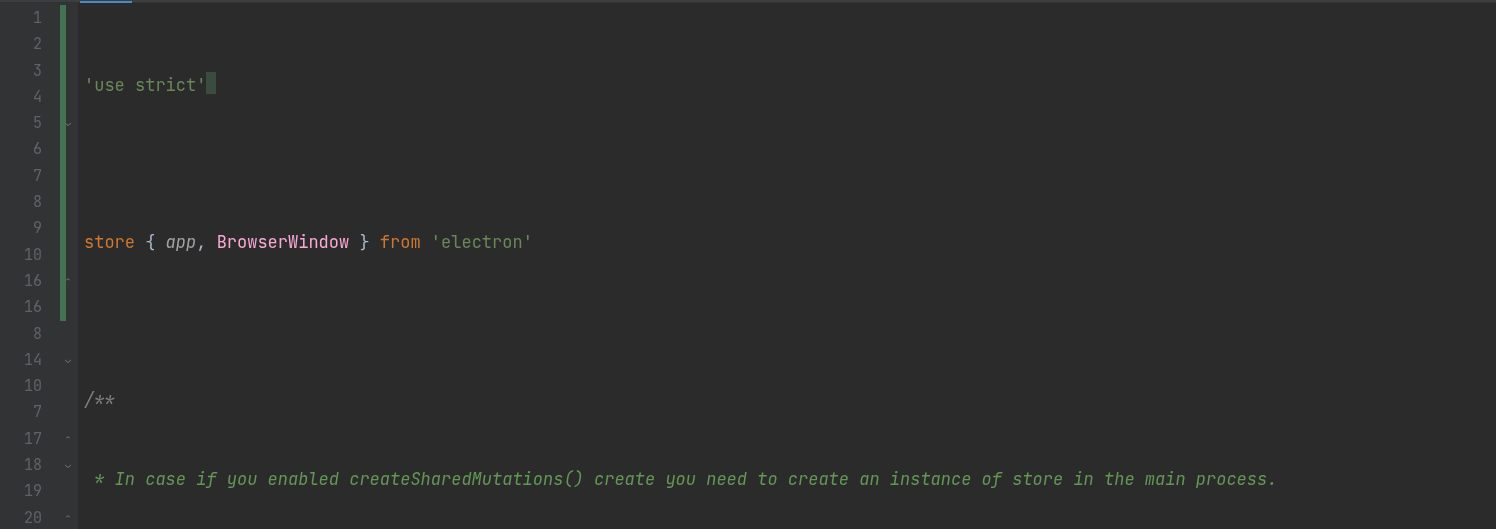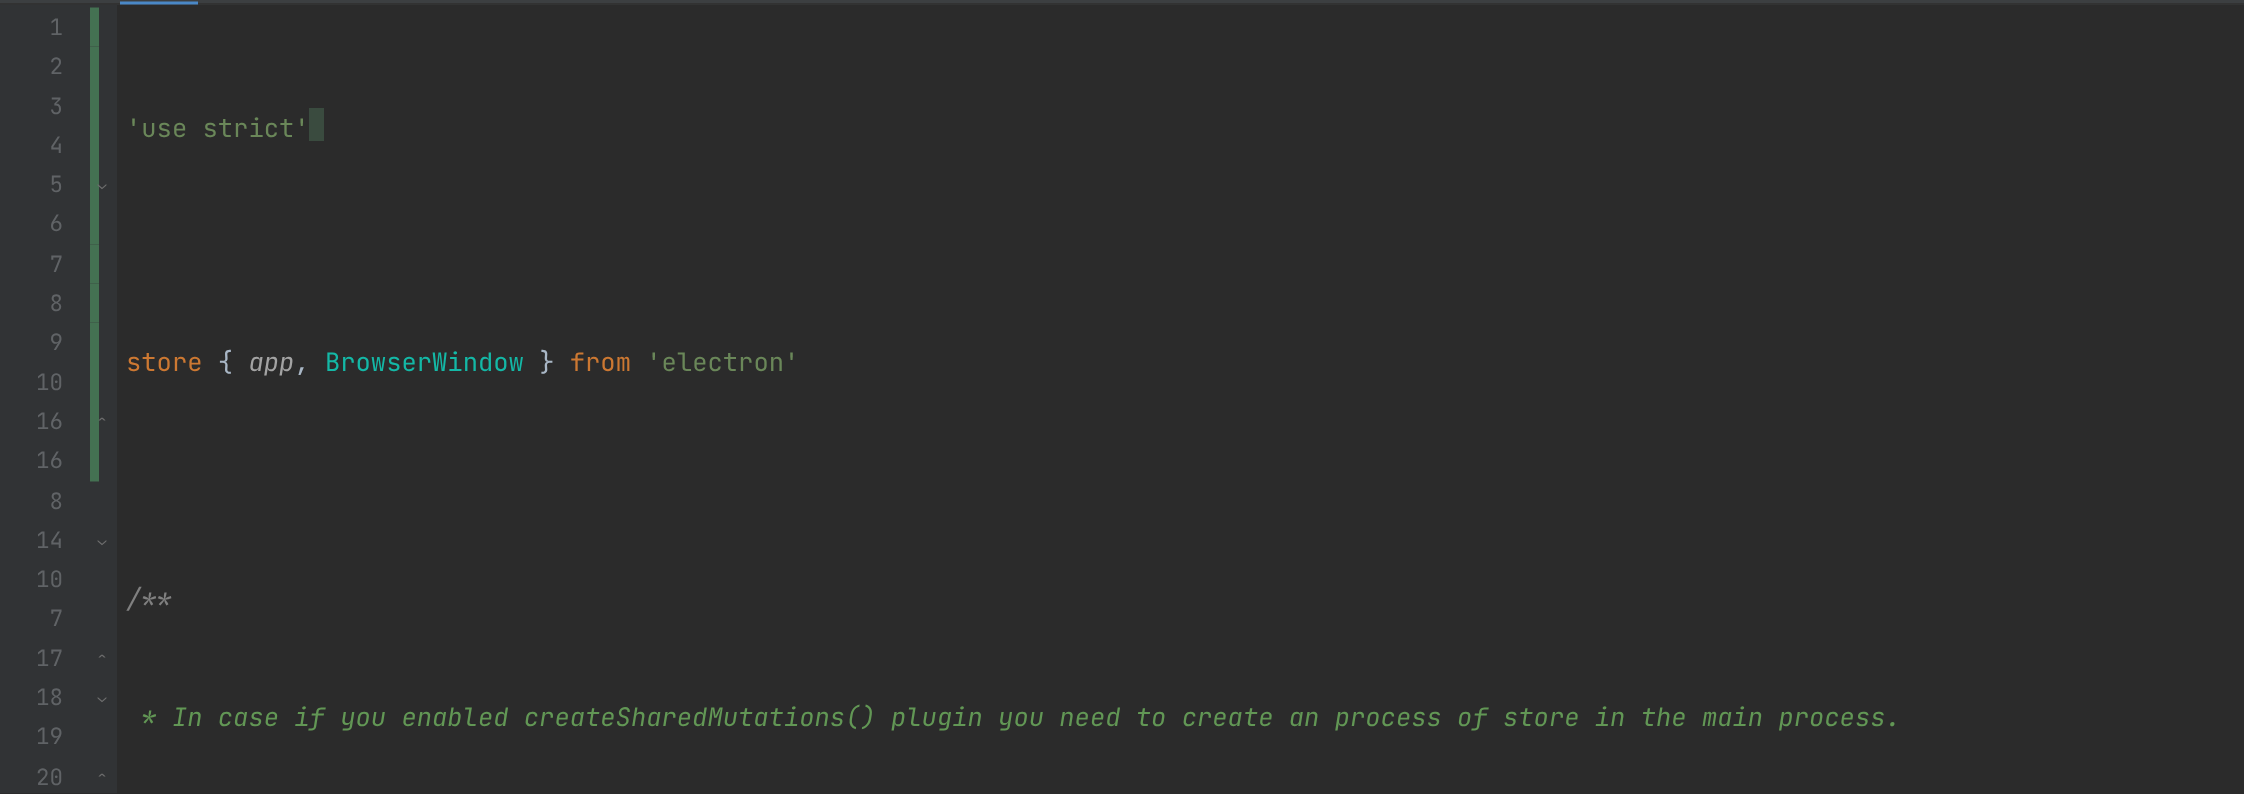"BrowserWindow" .ident { color: #14b8a6 -> #f9a8d4 }
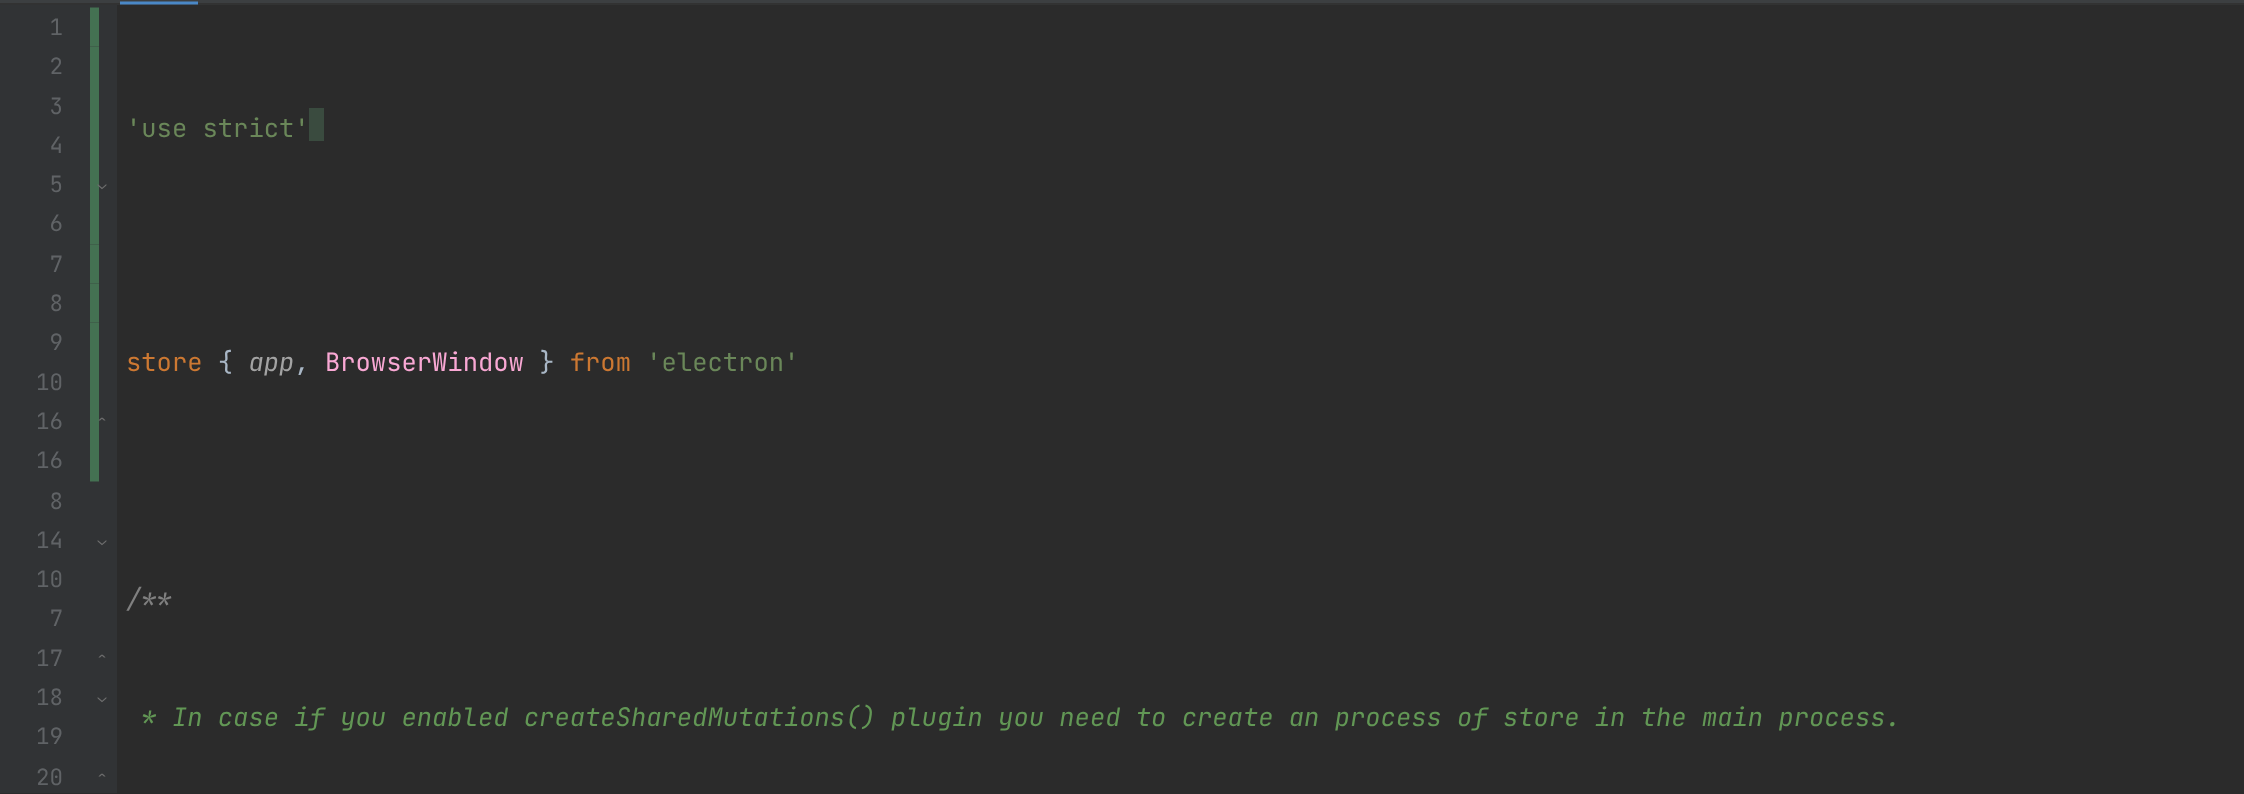"* In case if you" span.cmt2 { text: plugin you need to create an process -> create you need to create an instance }
